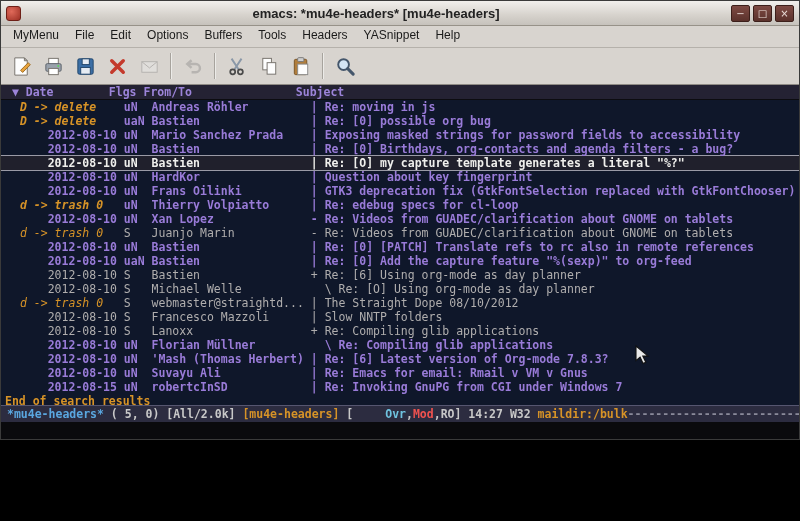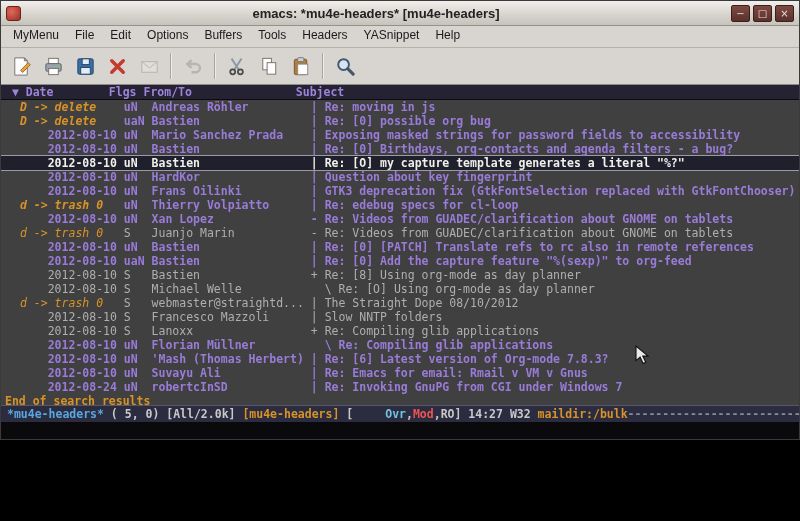"▼ Date Flgs From/To Subject" .content { background: #404040 -> #0f172a }
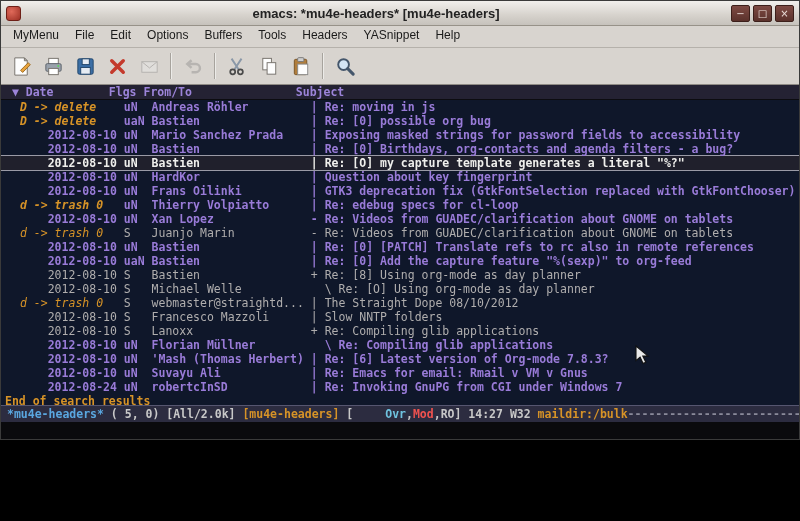"S Bastien + Re: [8]" span.seg-rest { text: 8 -> 6 }
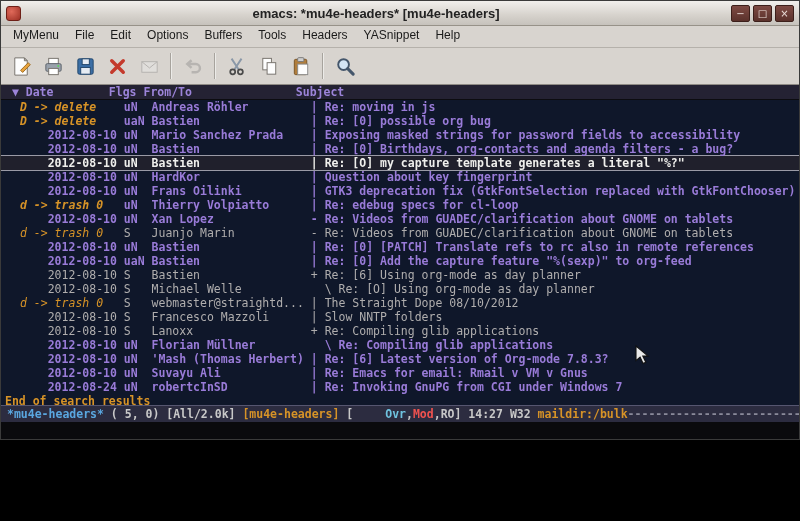"2012-08-24" span.seg-date { text: 2012-08-24 -> 2012-08-15 }
